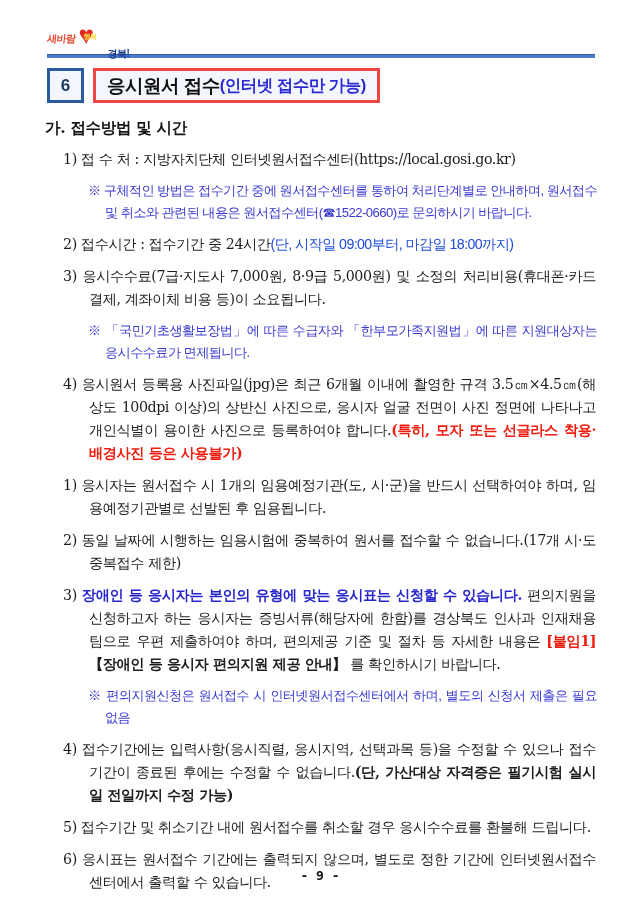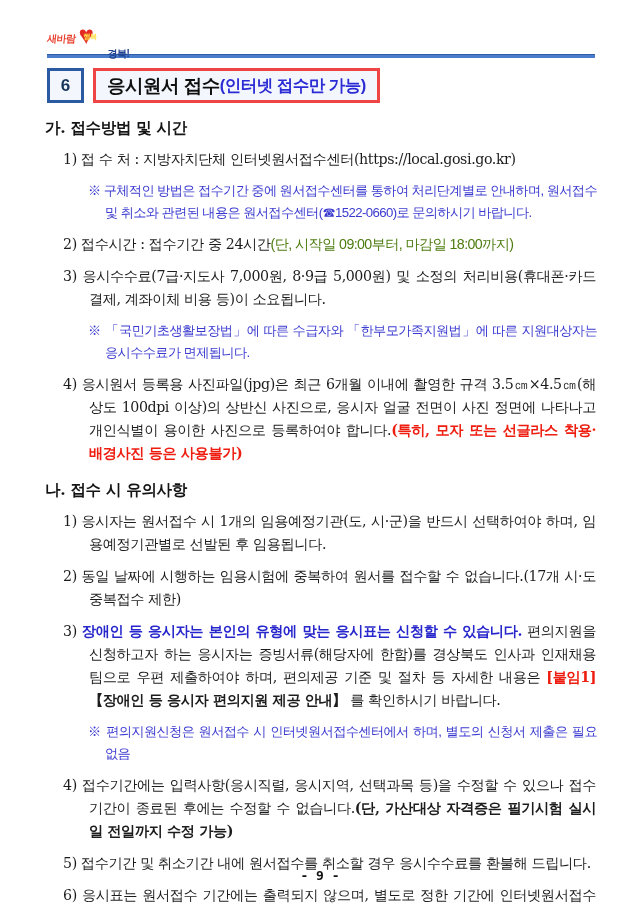"(단, 시작일 09:00부터, 마감일 18:00까지)" .seg-red { color: #4d7c0f -> #1d4ed8 }
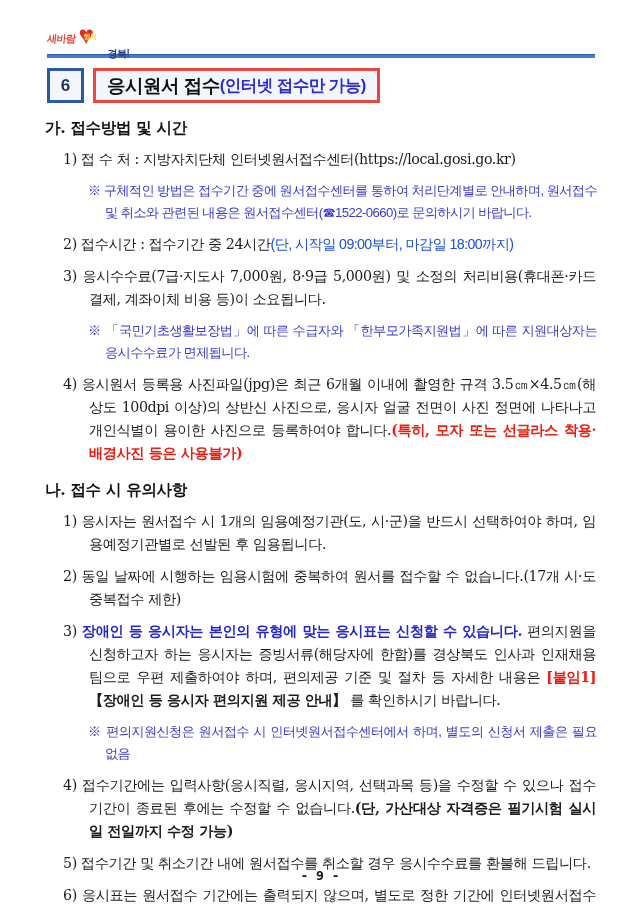"나. 접수 시 유의사항" div.h1 { html: <div>나. 접수 시 유의사항</div> -> none }
